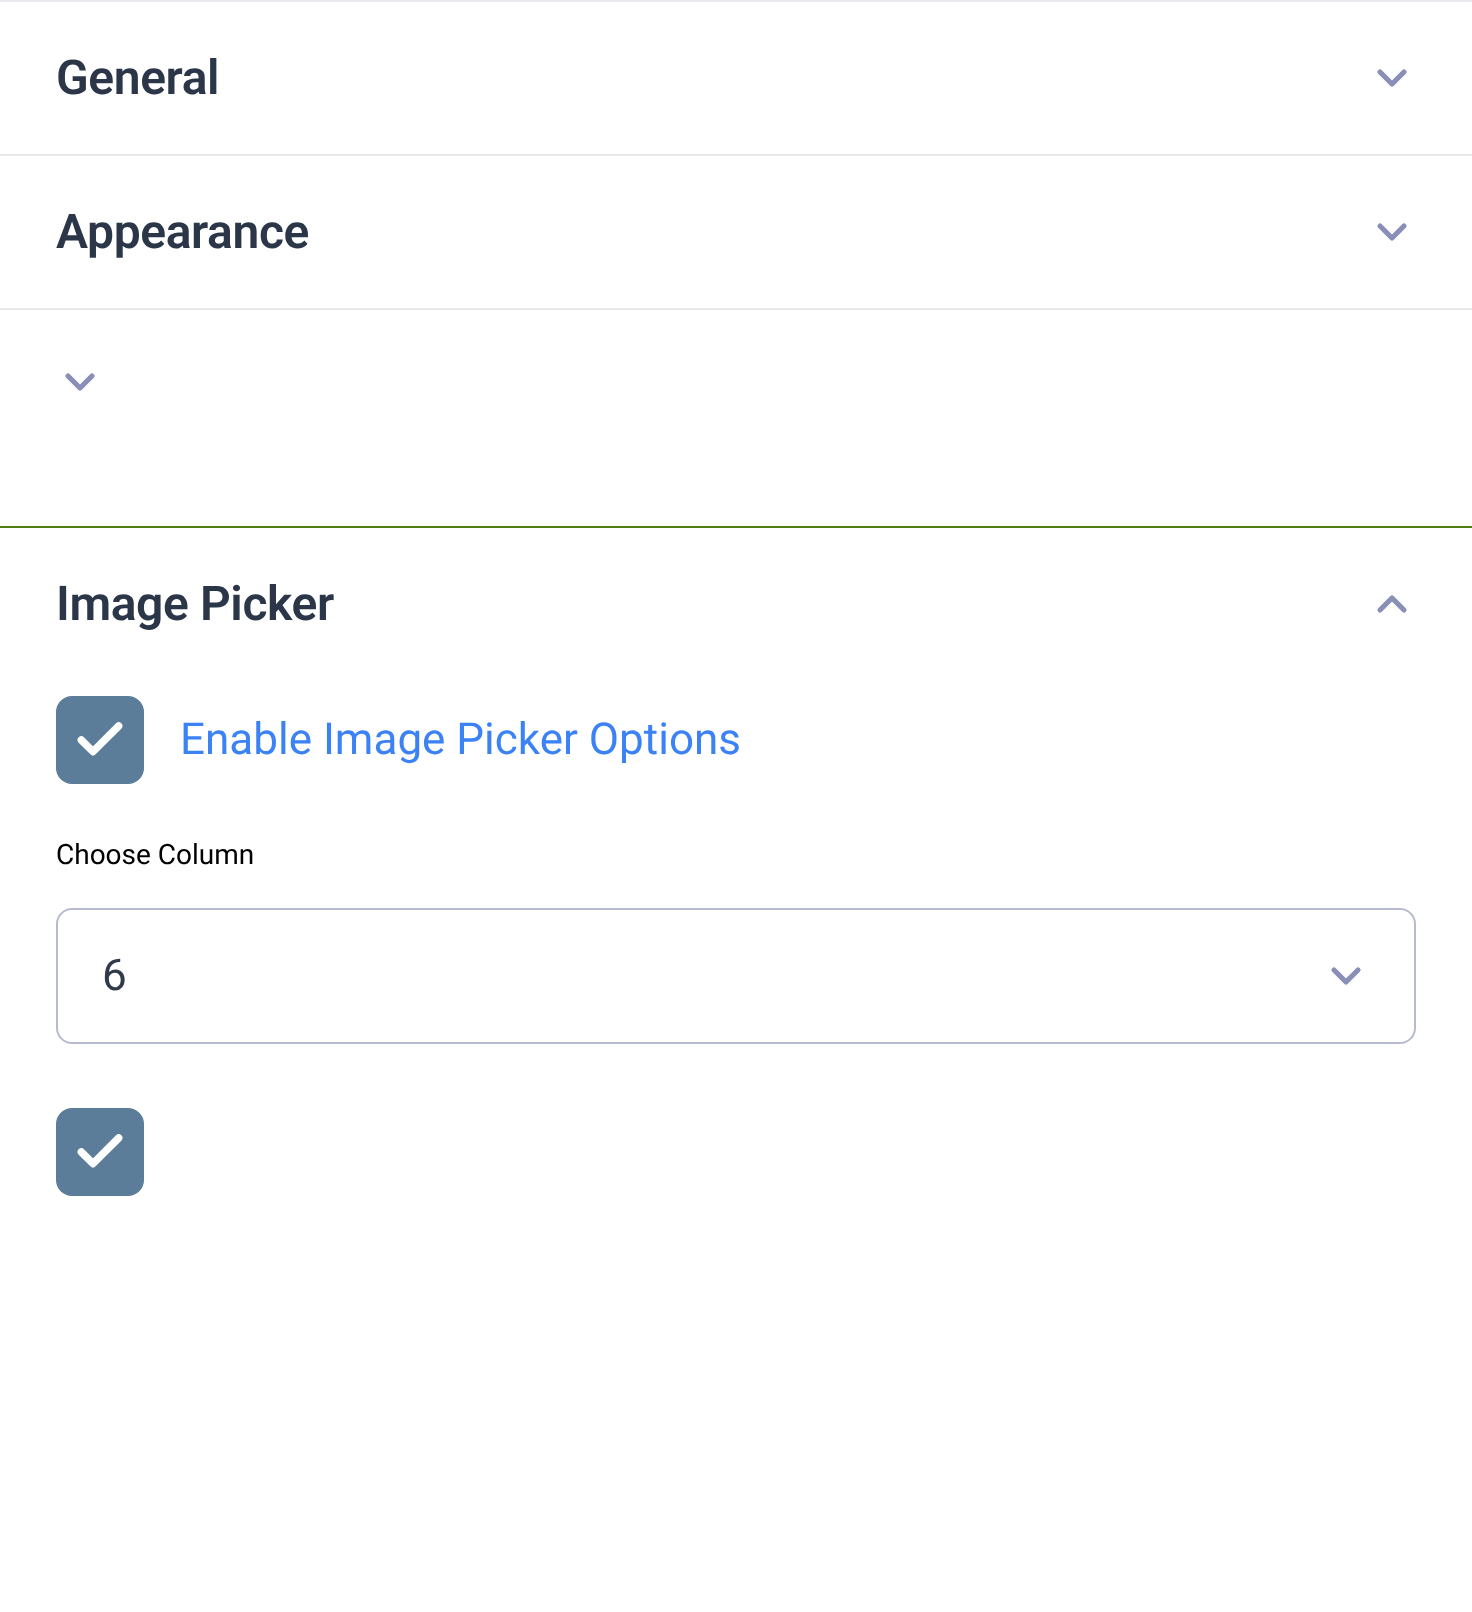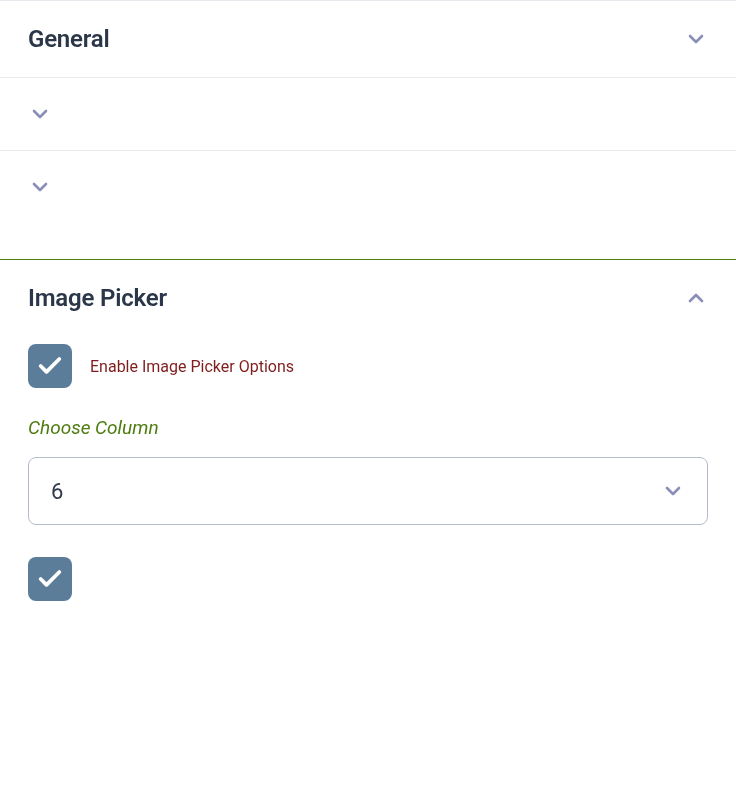"Appearance" div.section-title { html: none -> <div>Appearance</div> }
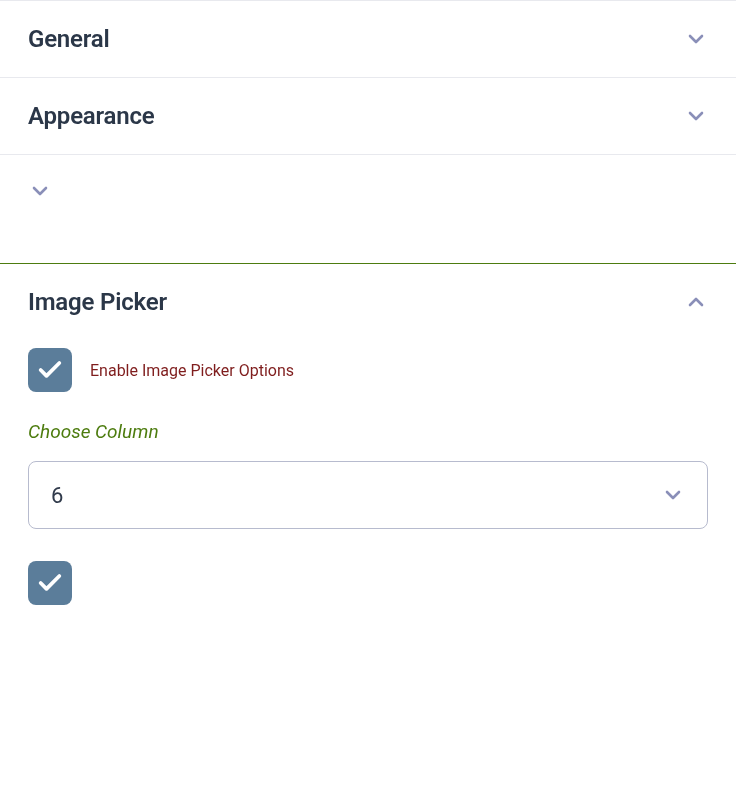"Enable Image Picker Options" .check-label { color: #7f1d1d -> #3b82f6; font-size: 16px -> 22px }
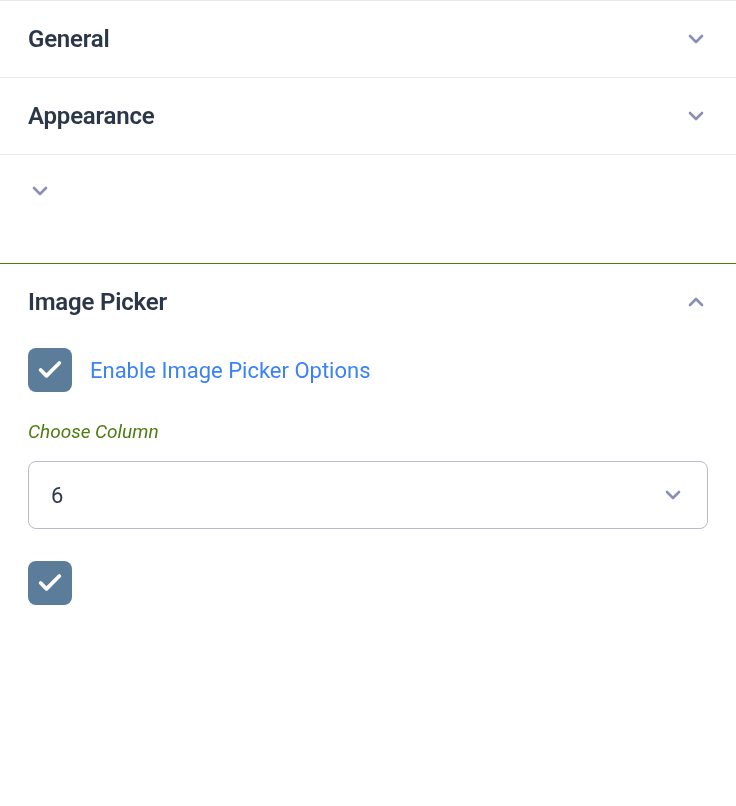"Choose Column" .field-label { color: #4d7c0f -> #000000; font-size: 19px -> 14px; font-style: italic -> none }
